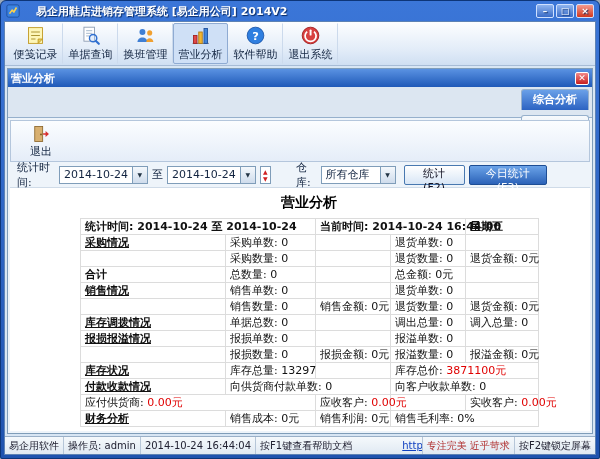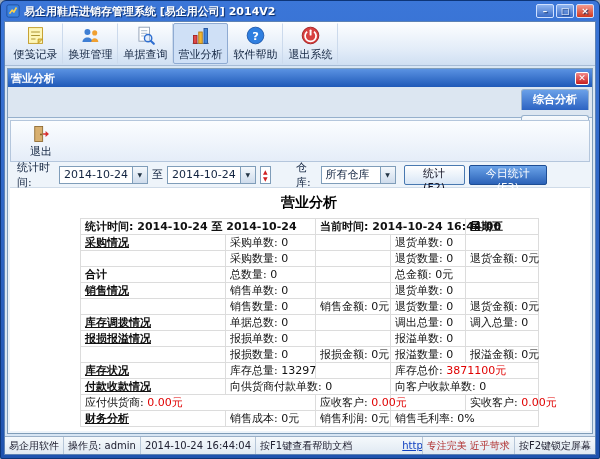"易企用鞋店进销存管理系统 [易企用公司] 2014V2" .titlebar { gap: 4px -> 16px }
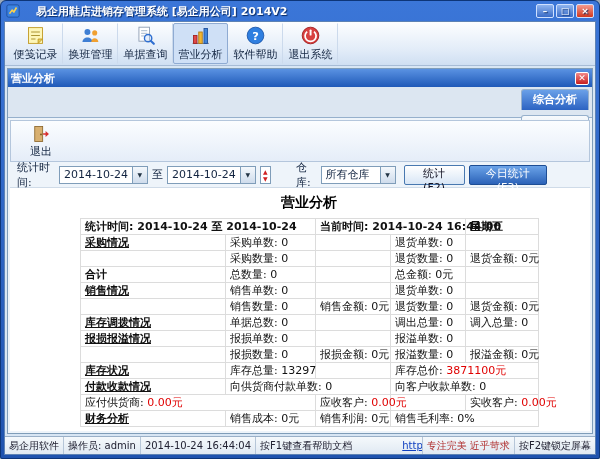"换班管理" button.tb-btn { order: before "单据查询" -> after "单据查询" }
